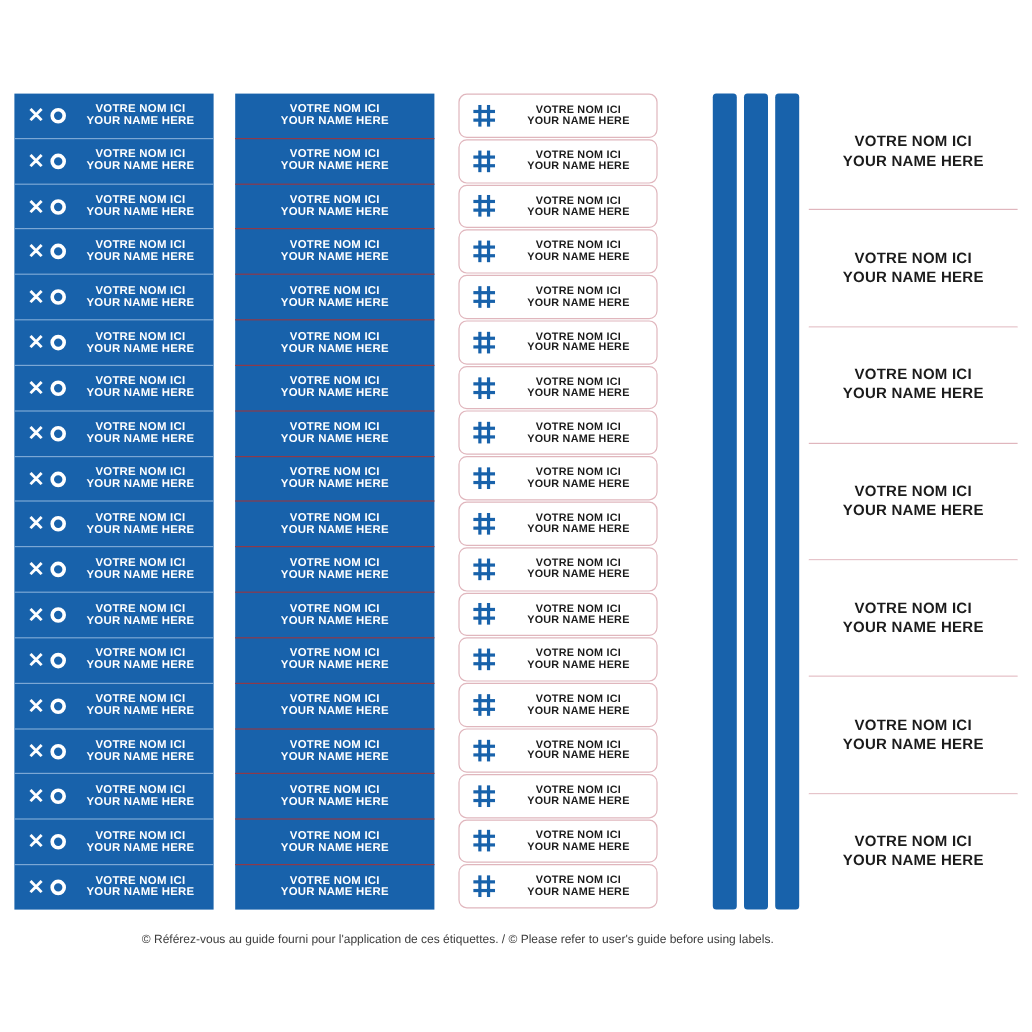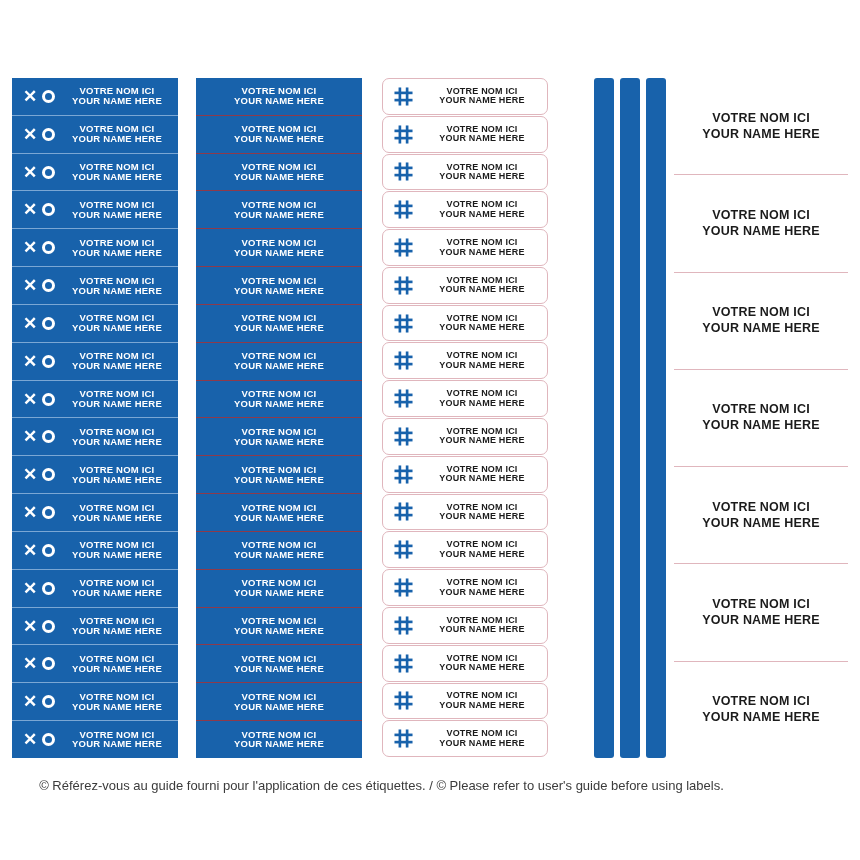"© Référez-vous au guide fourni" #footer { font-size: 13px -> 10px }
